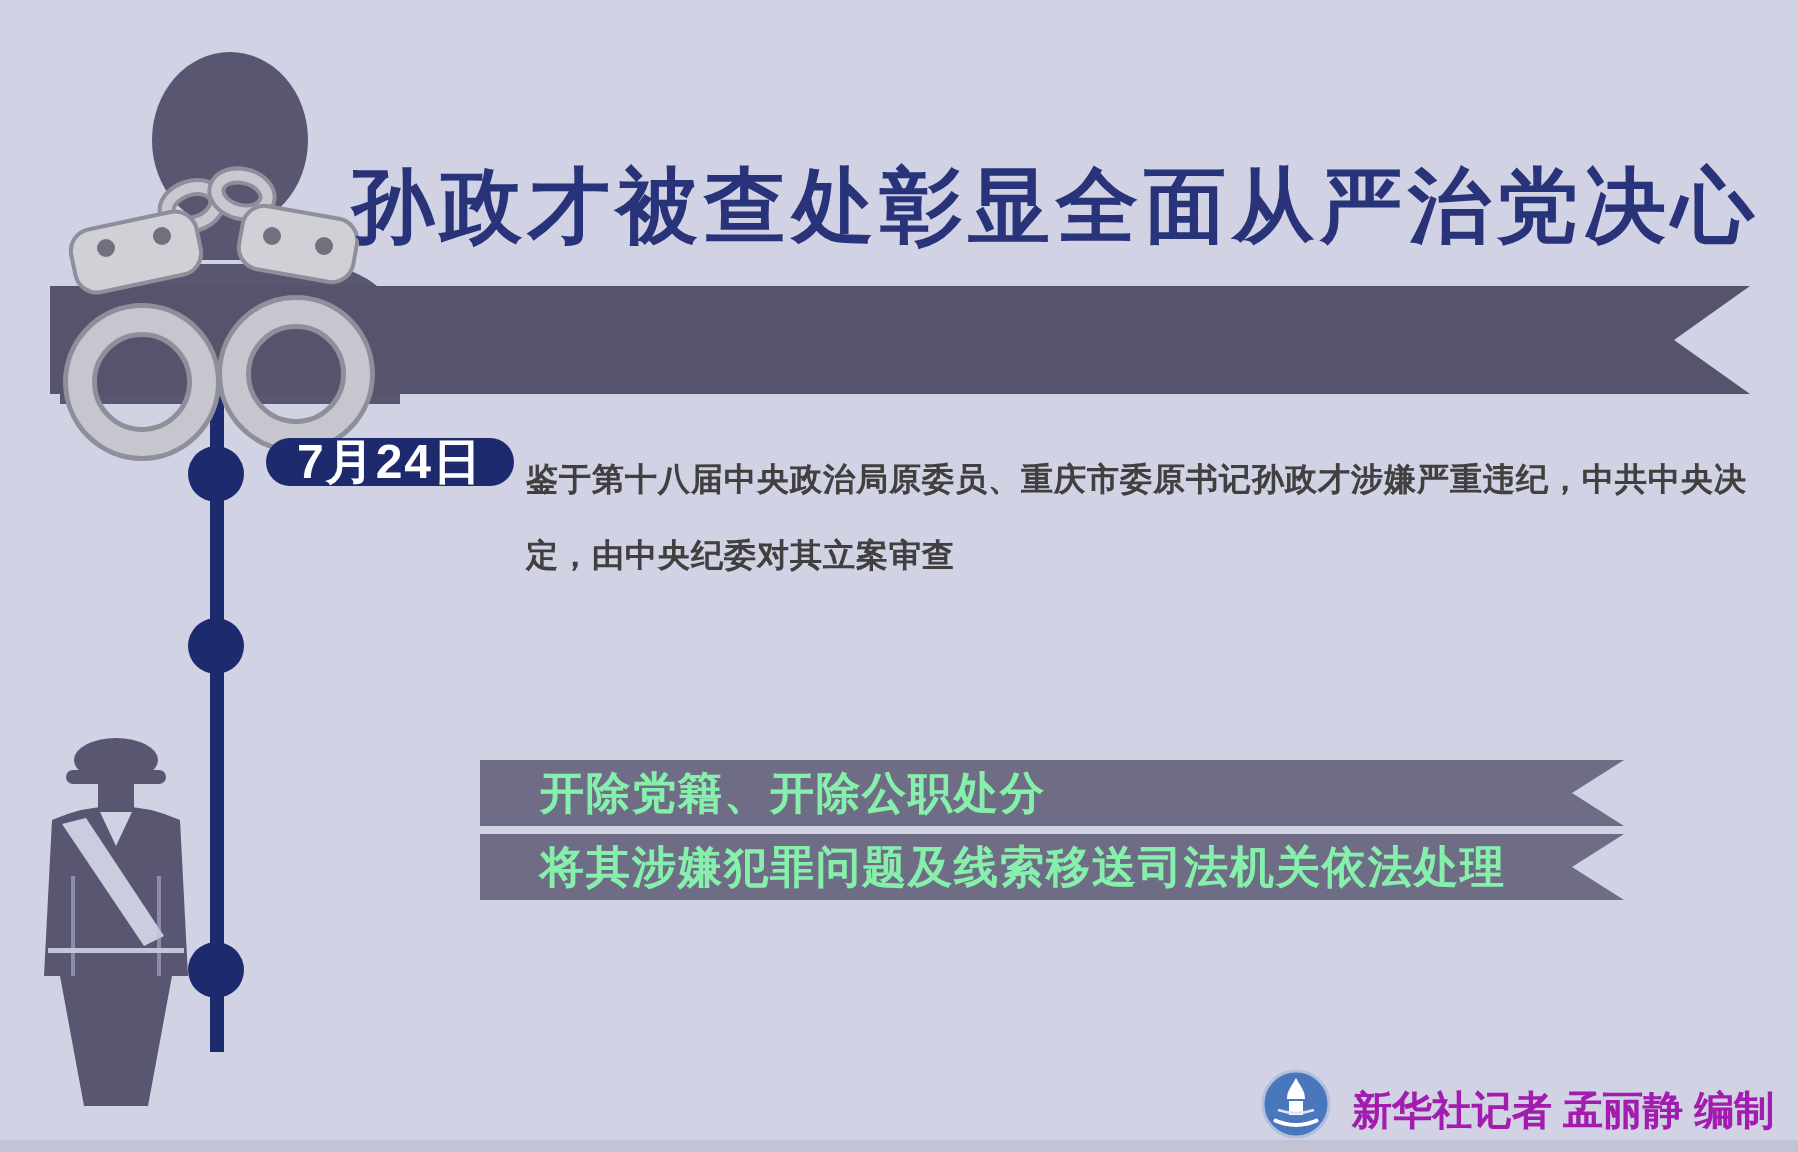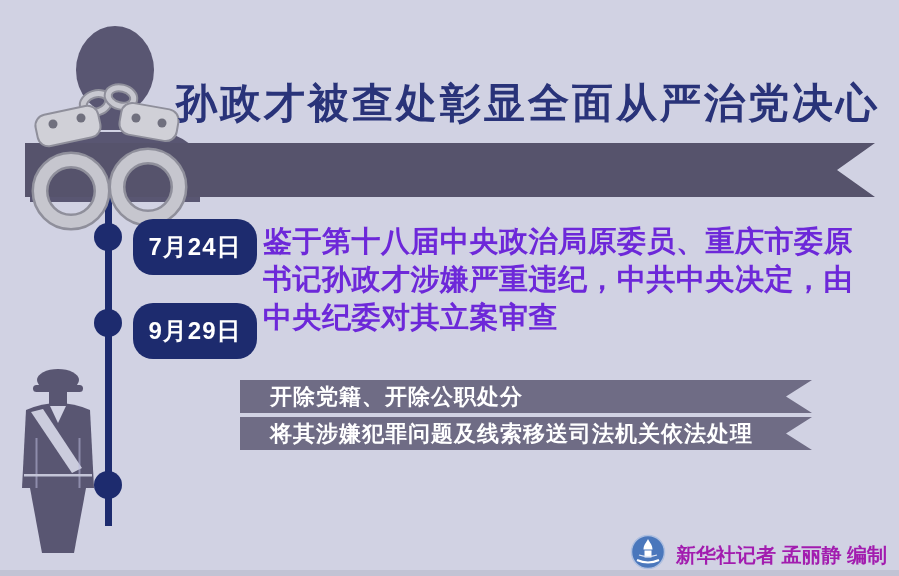"7月24日" .date-pill { height: 56px -> 24px }
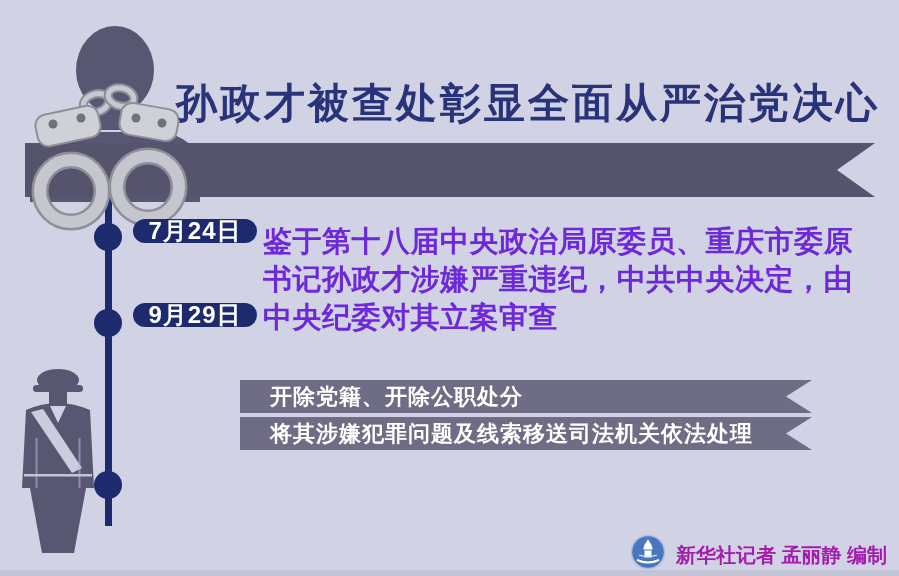"鉴于第十八届中央政治局原委员、重庆市委原书记孙政才涉嫌严重违纪，中共中央决定，由" .item-text { color: #6d28d9 -> #404040; font-size: 29px -> 16px }
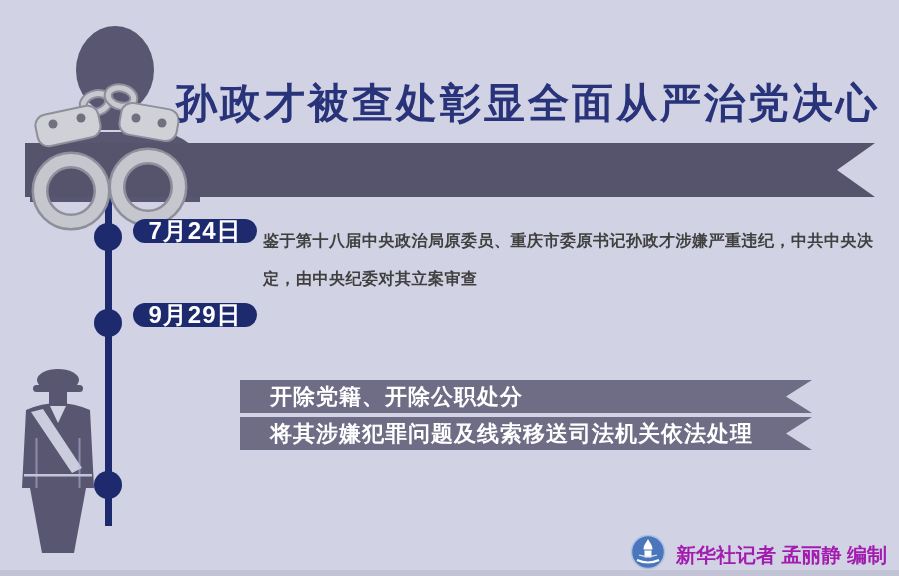"9月29日" div.abs { html: <div>9月29日</div> -> none }
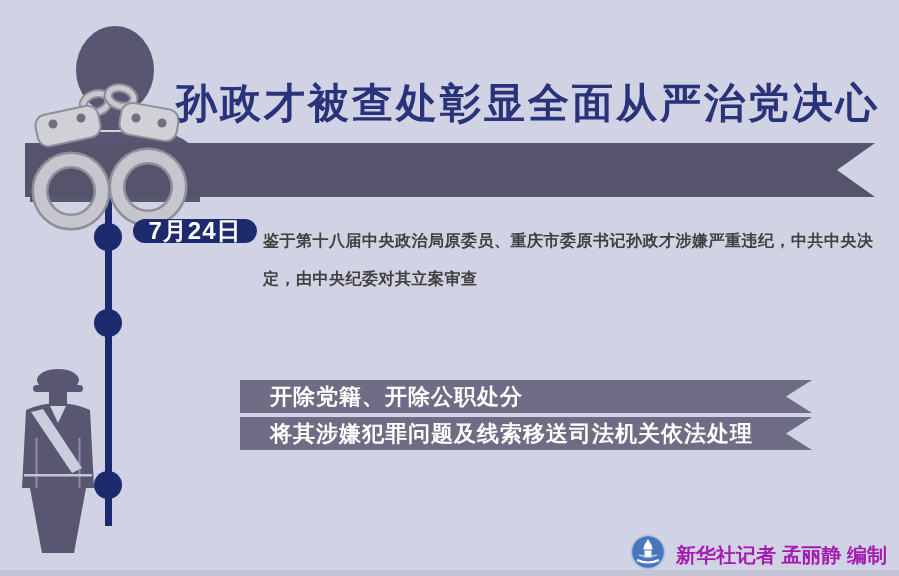"开除党籍、开除公职处分" .decision-ribbon { color: #ffffff -> #86efac }
